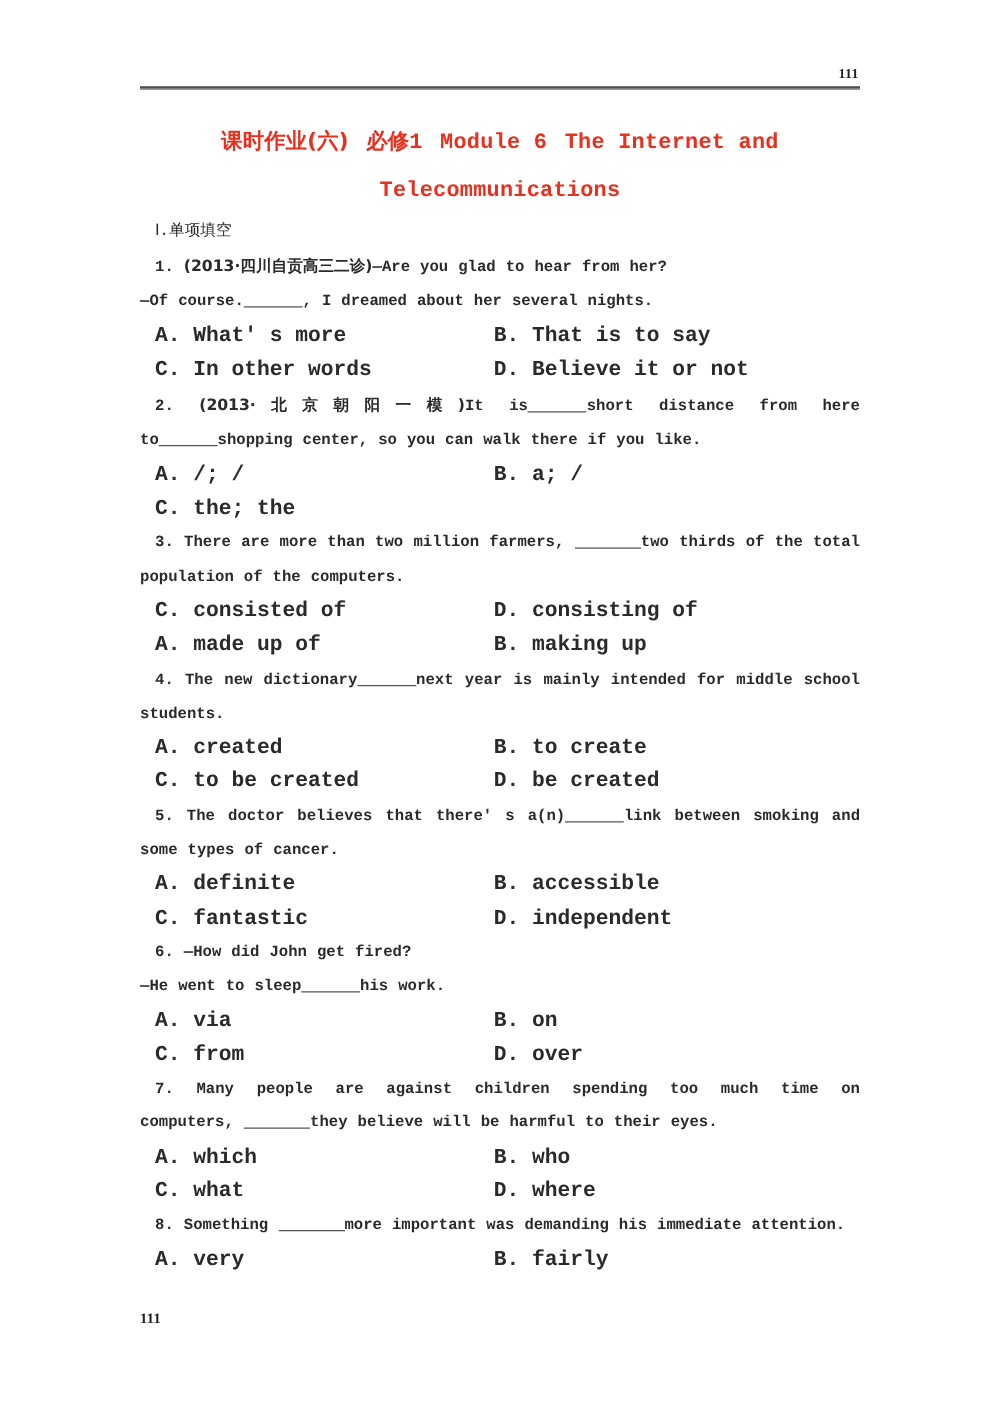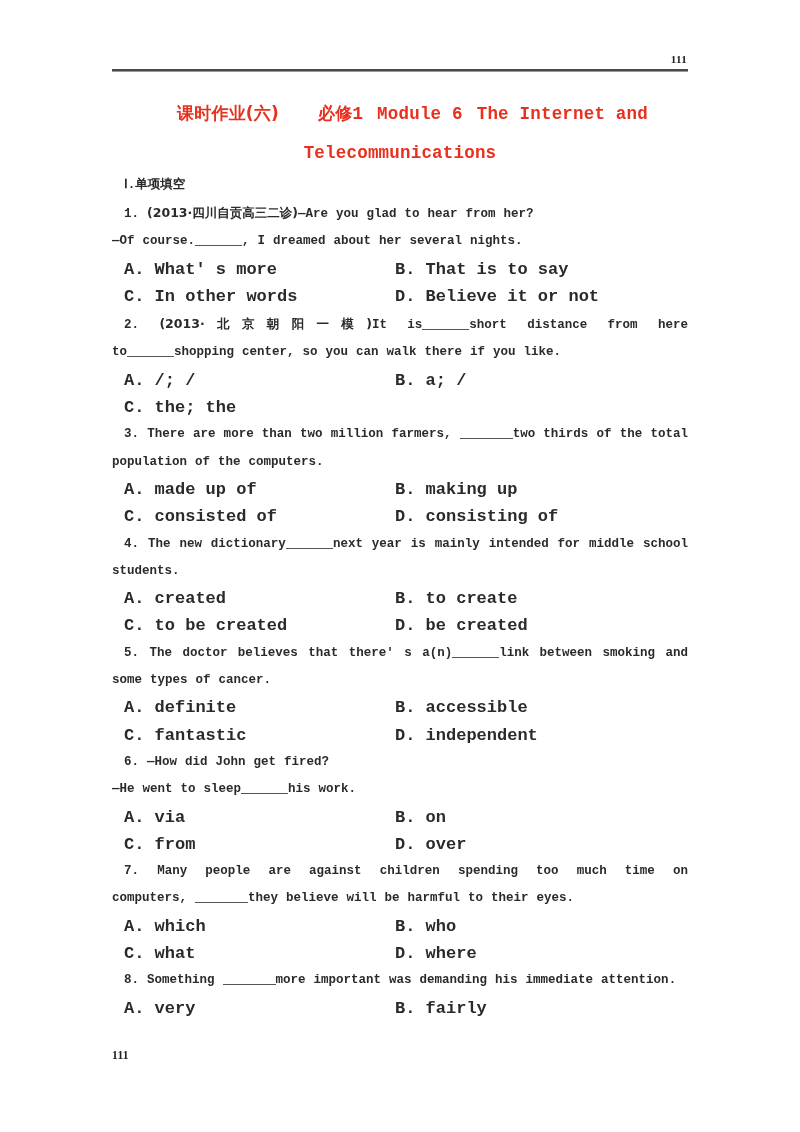"课时作业(六)" .title-cn { margin-left: 25px -> none }
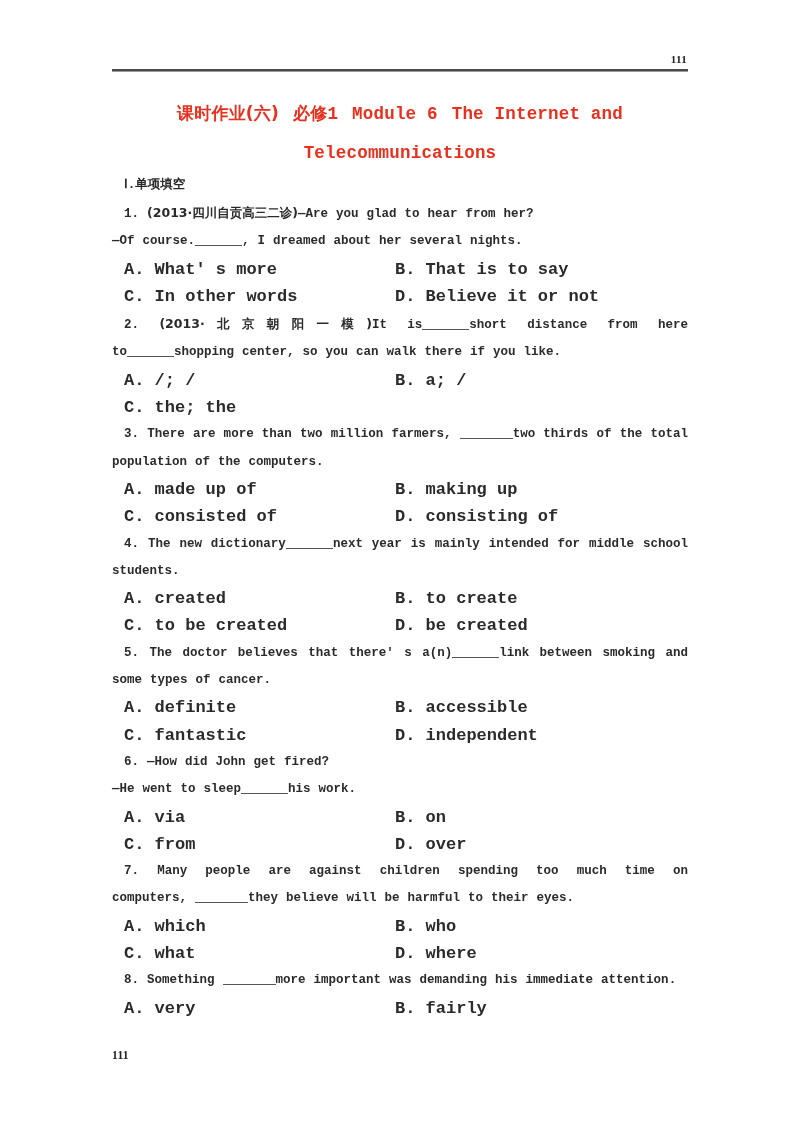"Ⅰ.单项填空" .sec-head { font-weight: bold -> none }
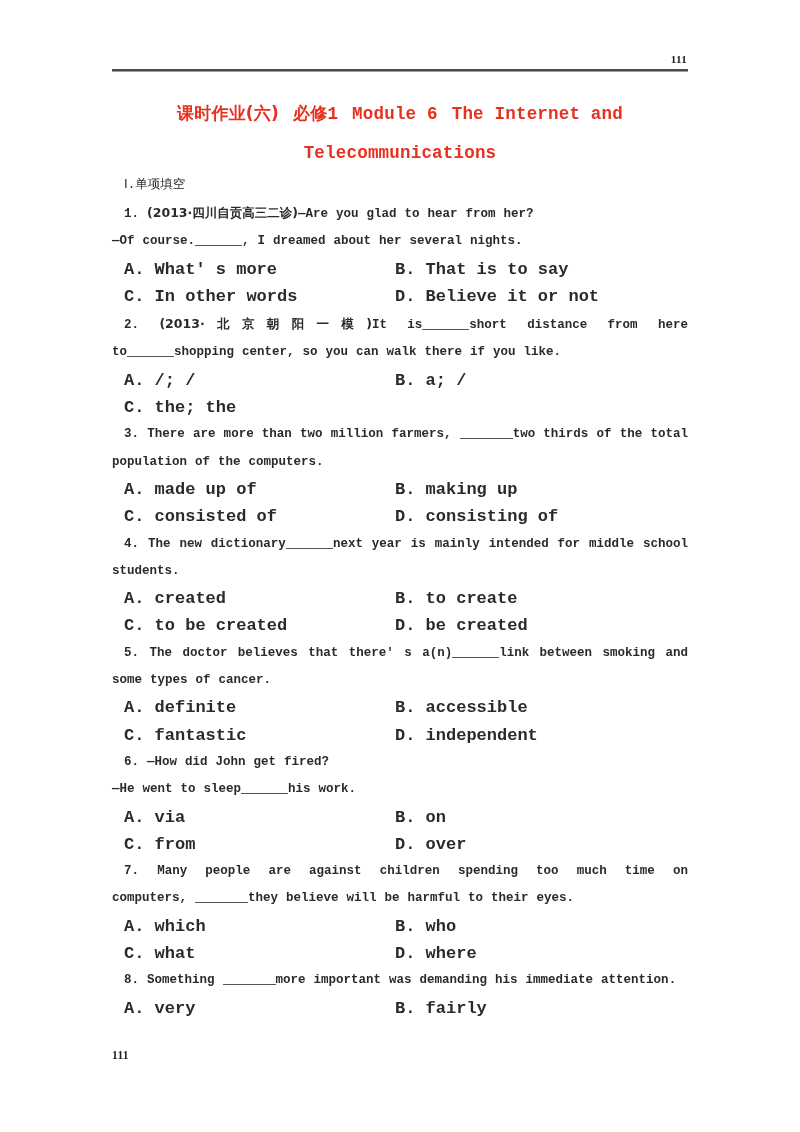"A. made up of" div.opts { order: before "C. consisted of" -> after "C. consisted of" }
